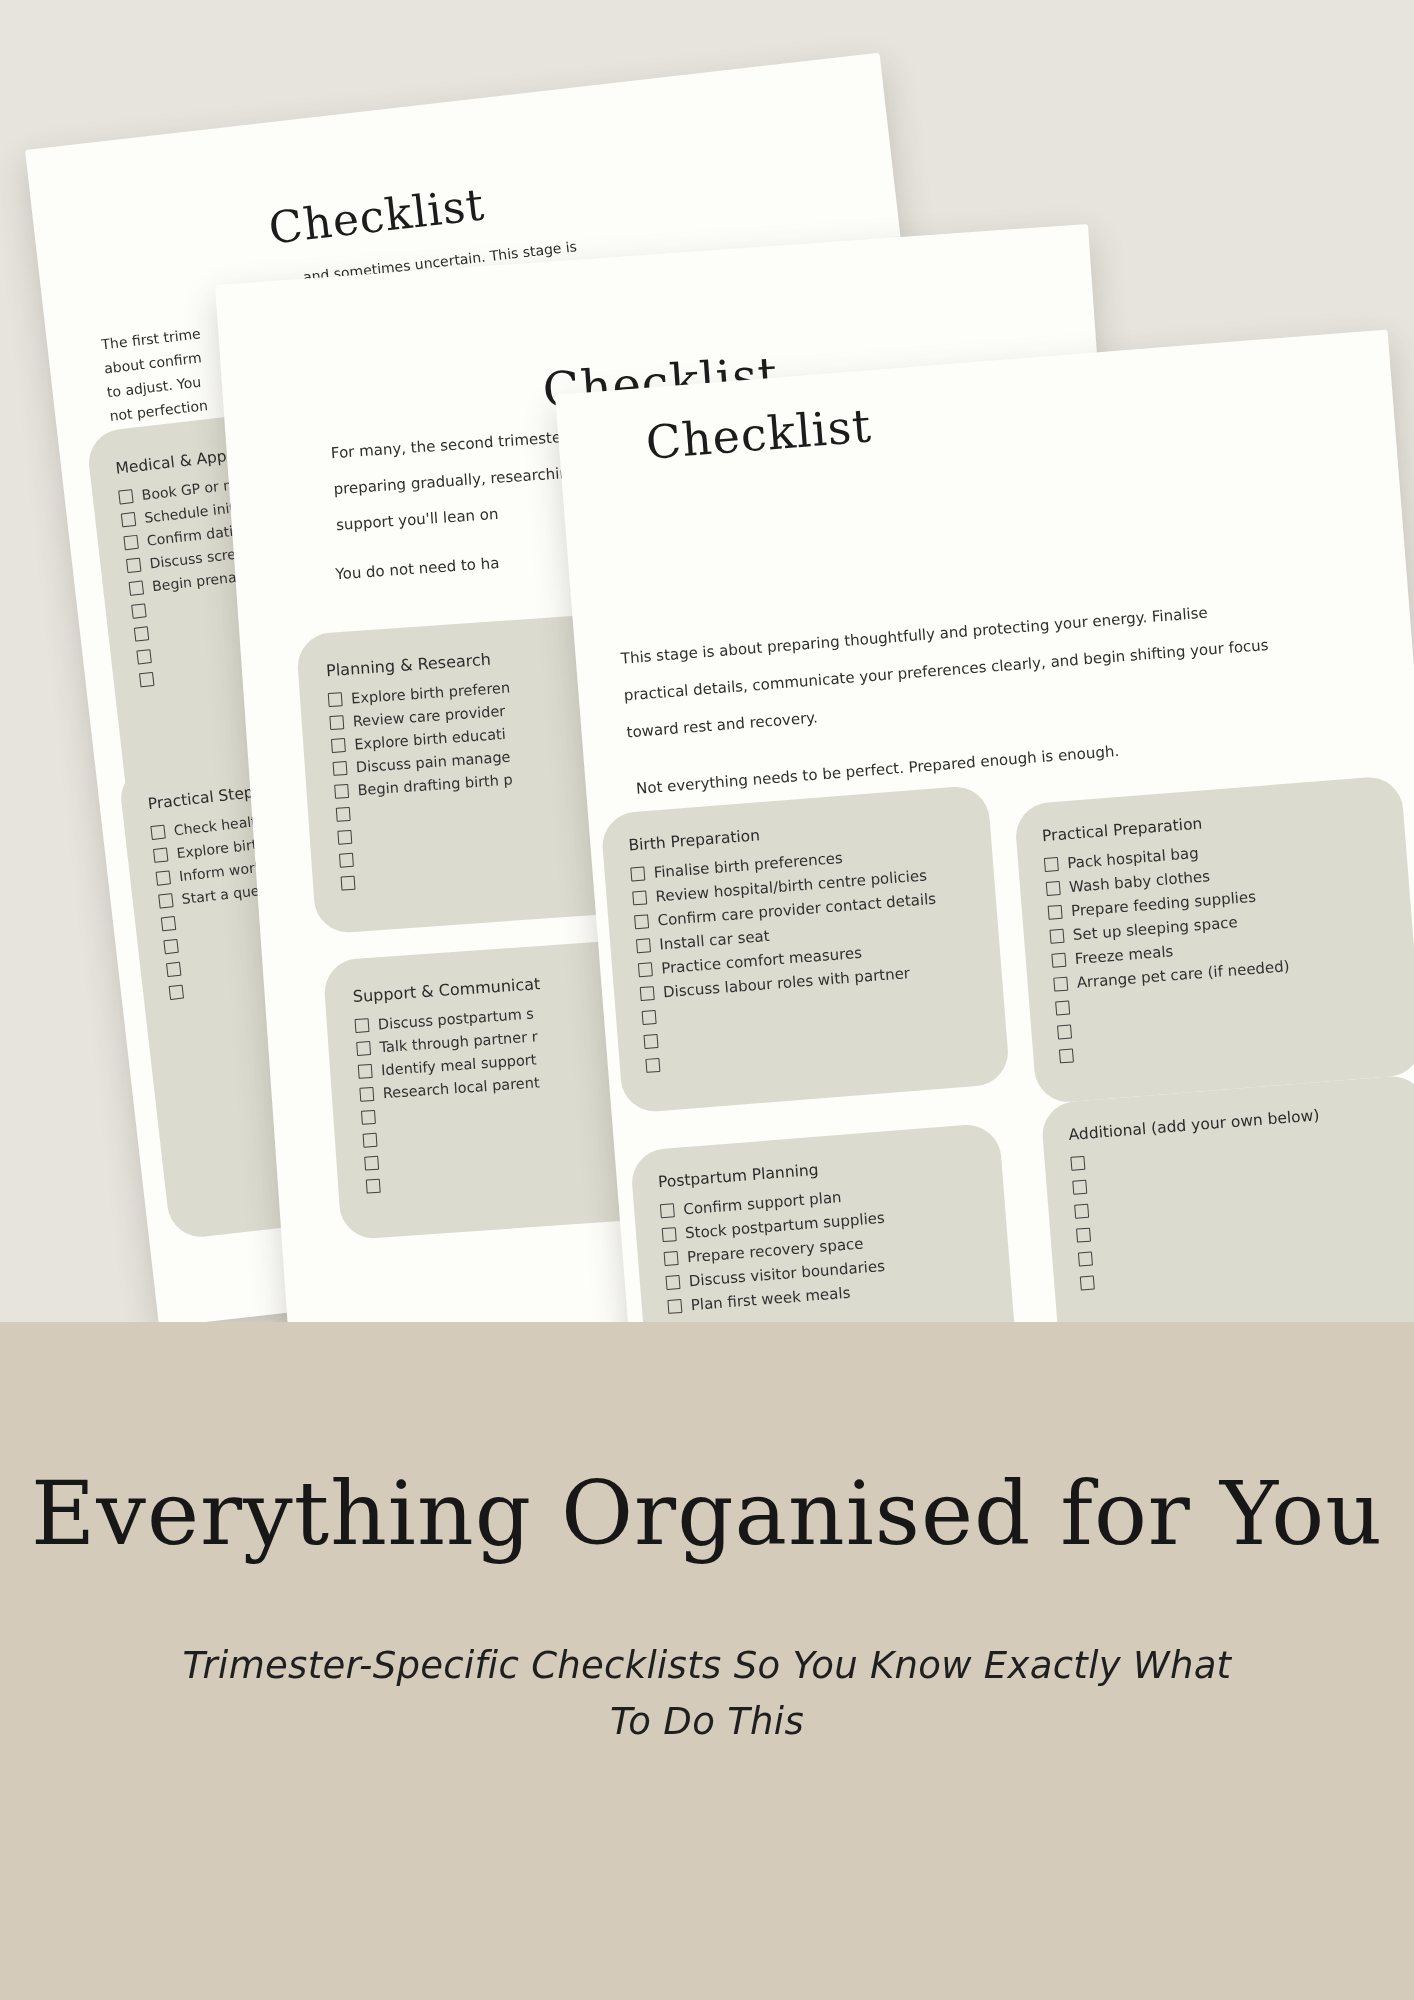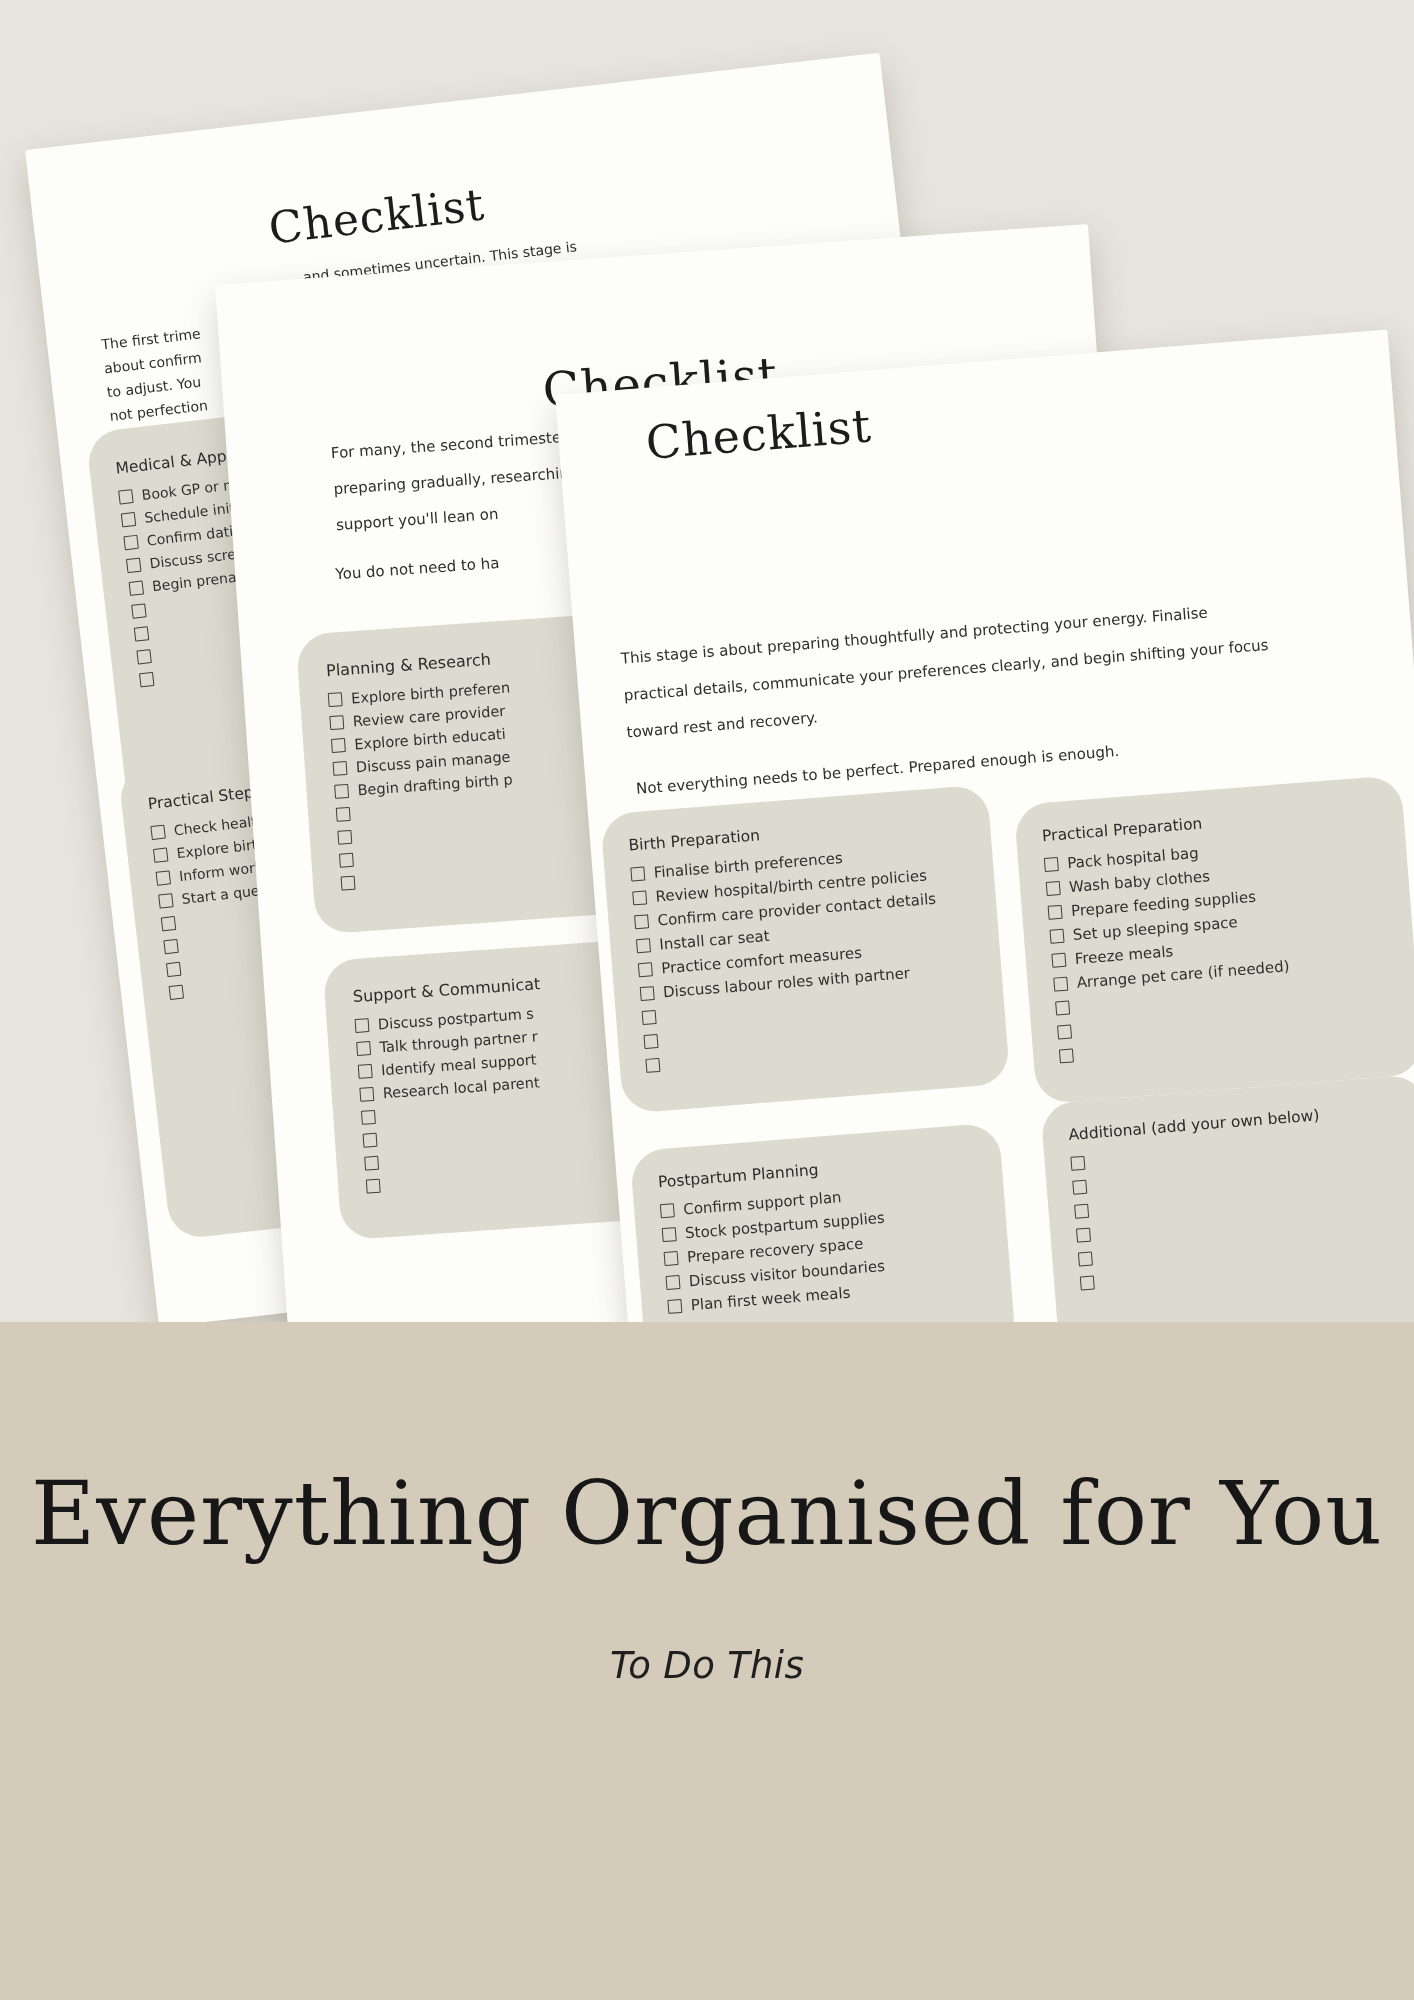"Trimester-Specific Checklists So You" div { html: none -> <div>Trimester-Specific Checklists So You Know Exactly What</div> }
